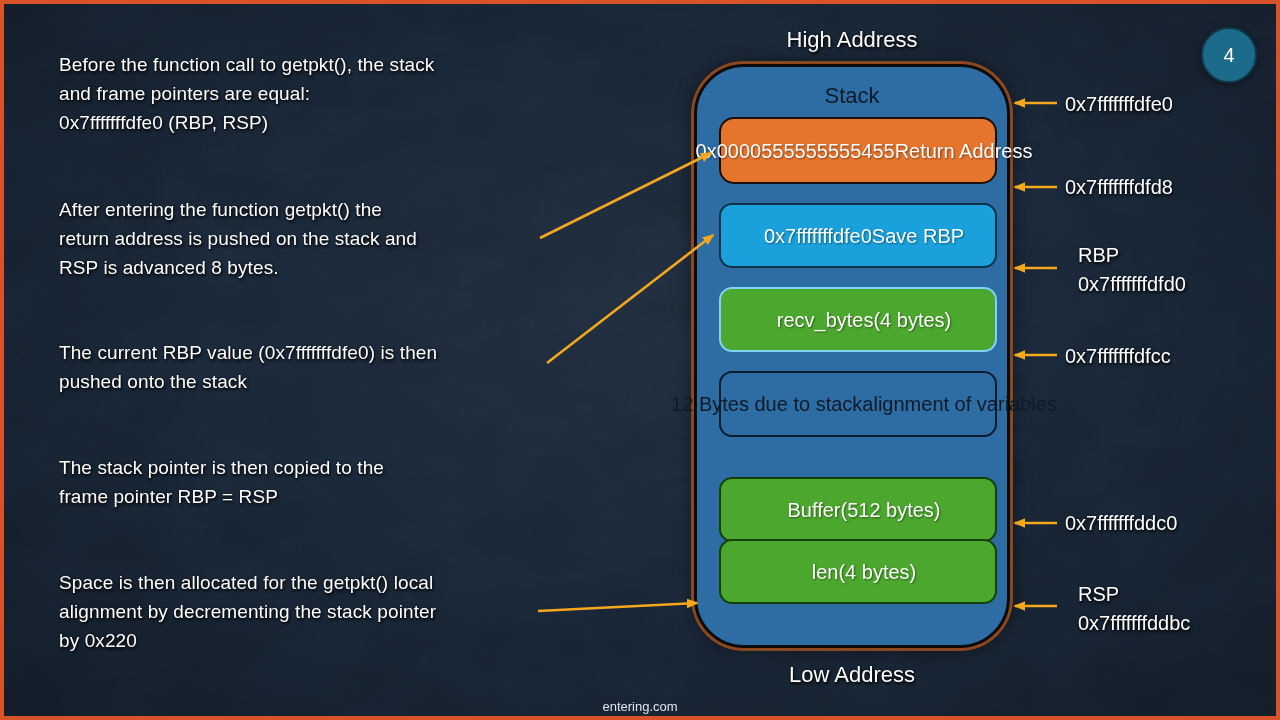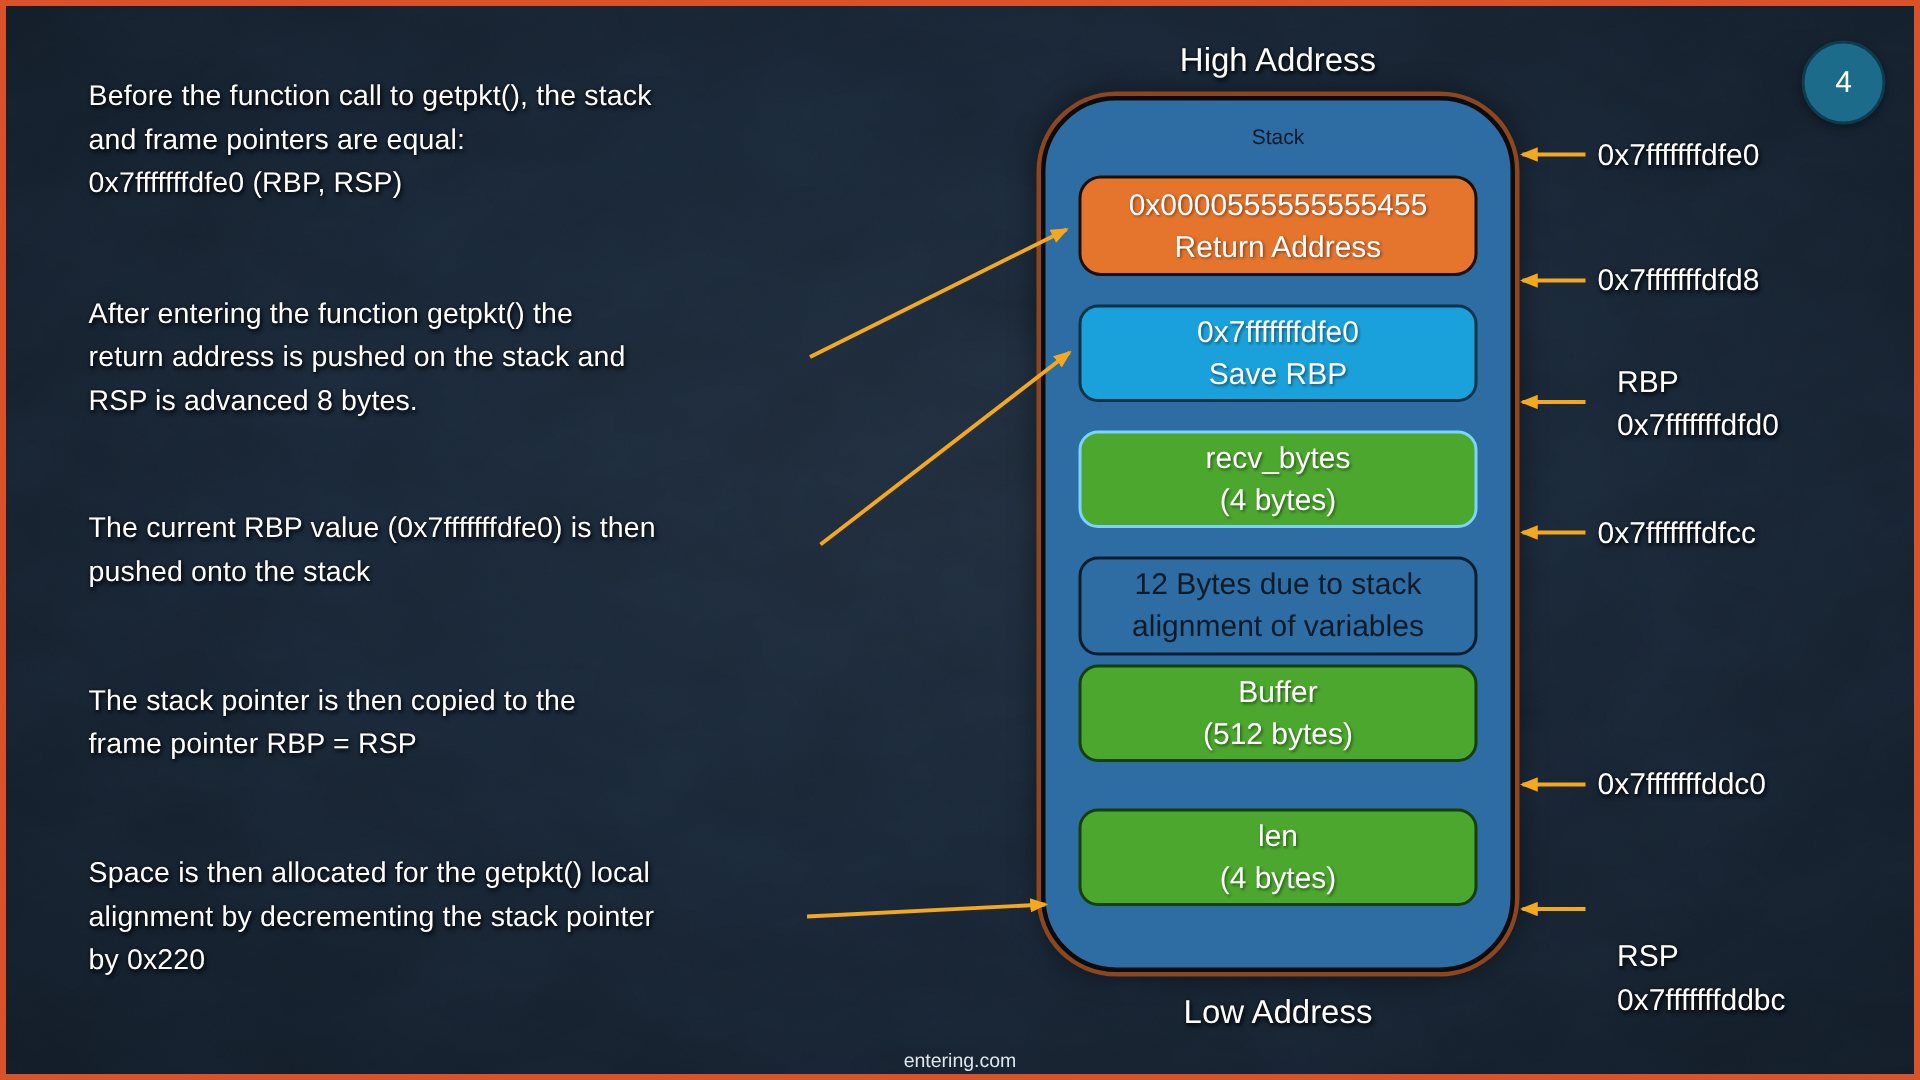"Stack" .stack-title { font-size: 14px -> 22px }
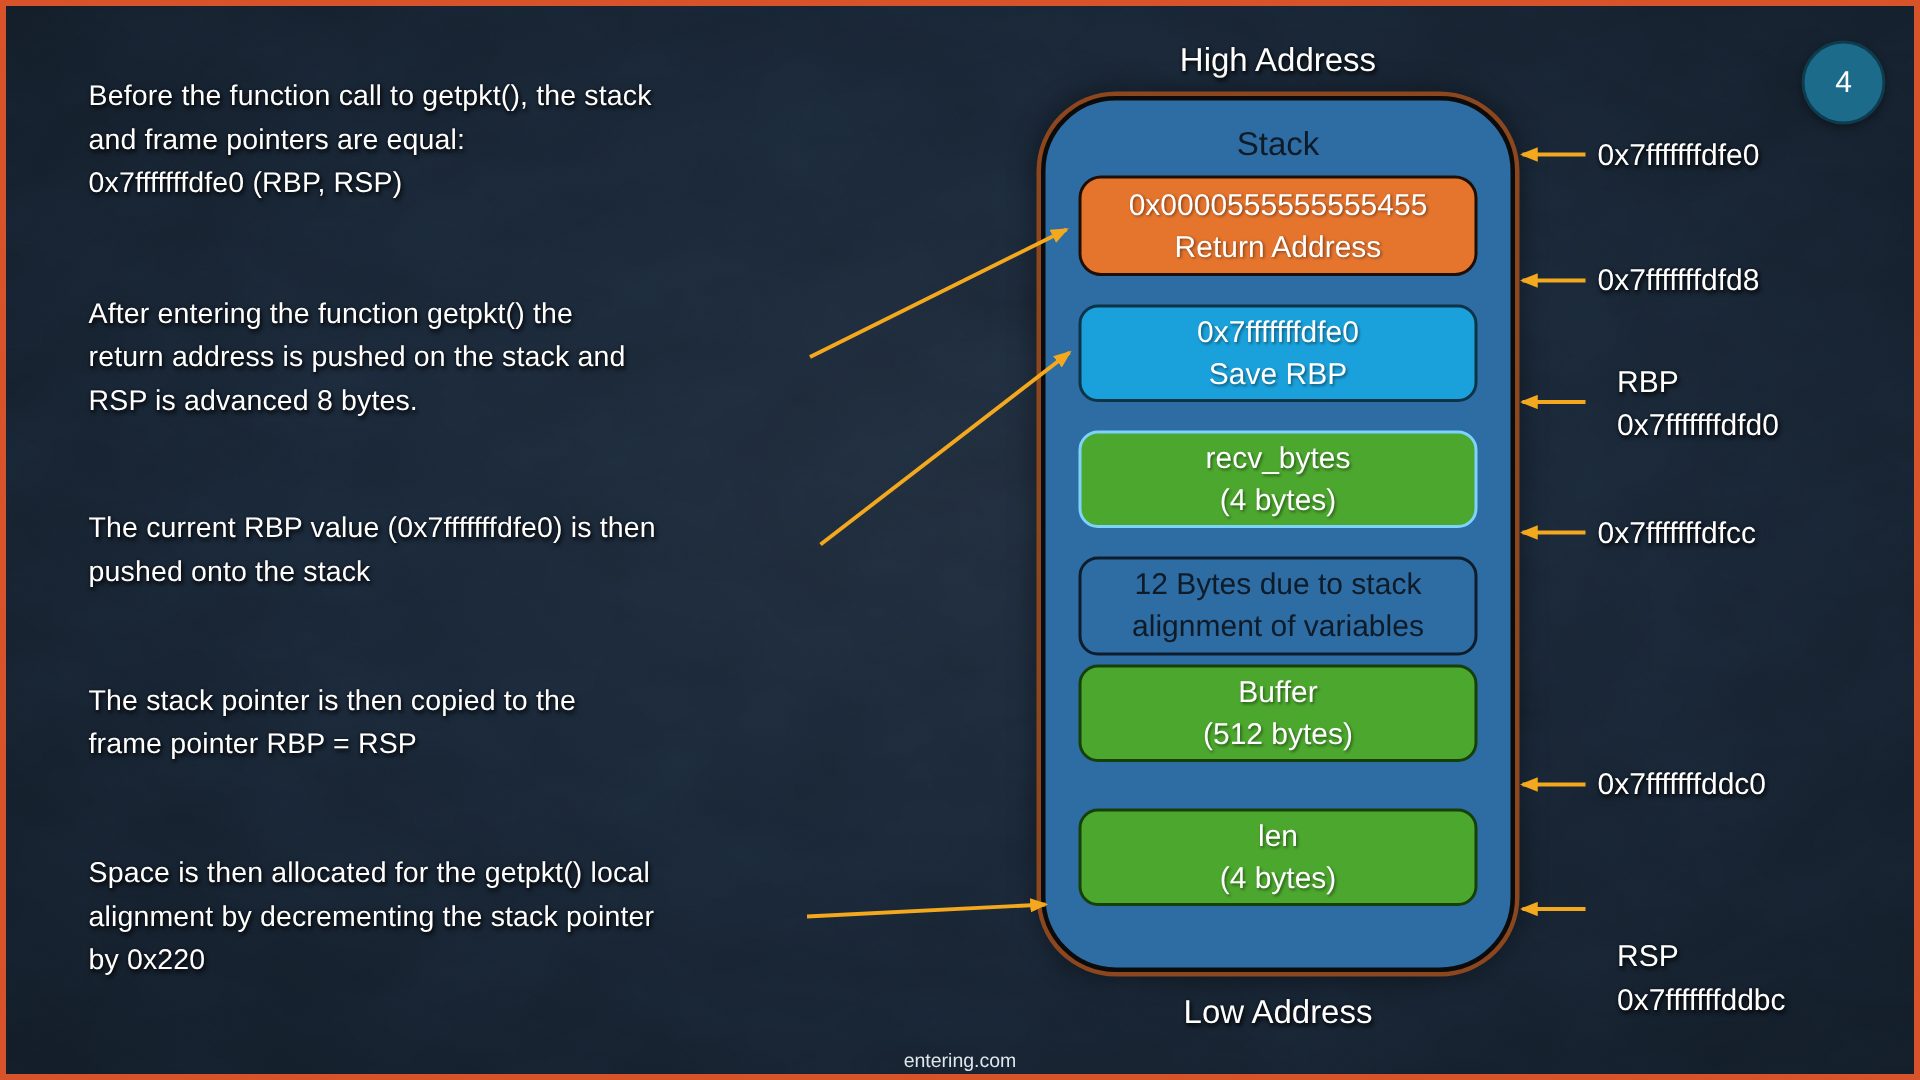"0x0000555555555455" .sbox { flex-direction: column -> row; padding-left: none -> 12px }
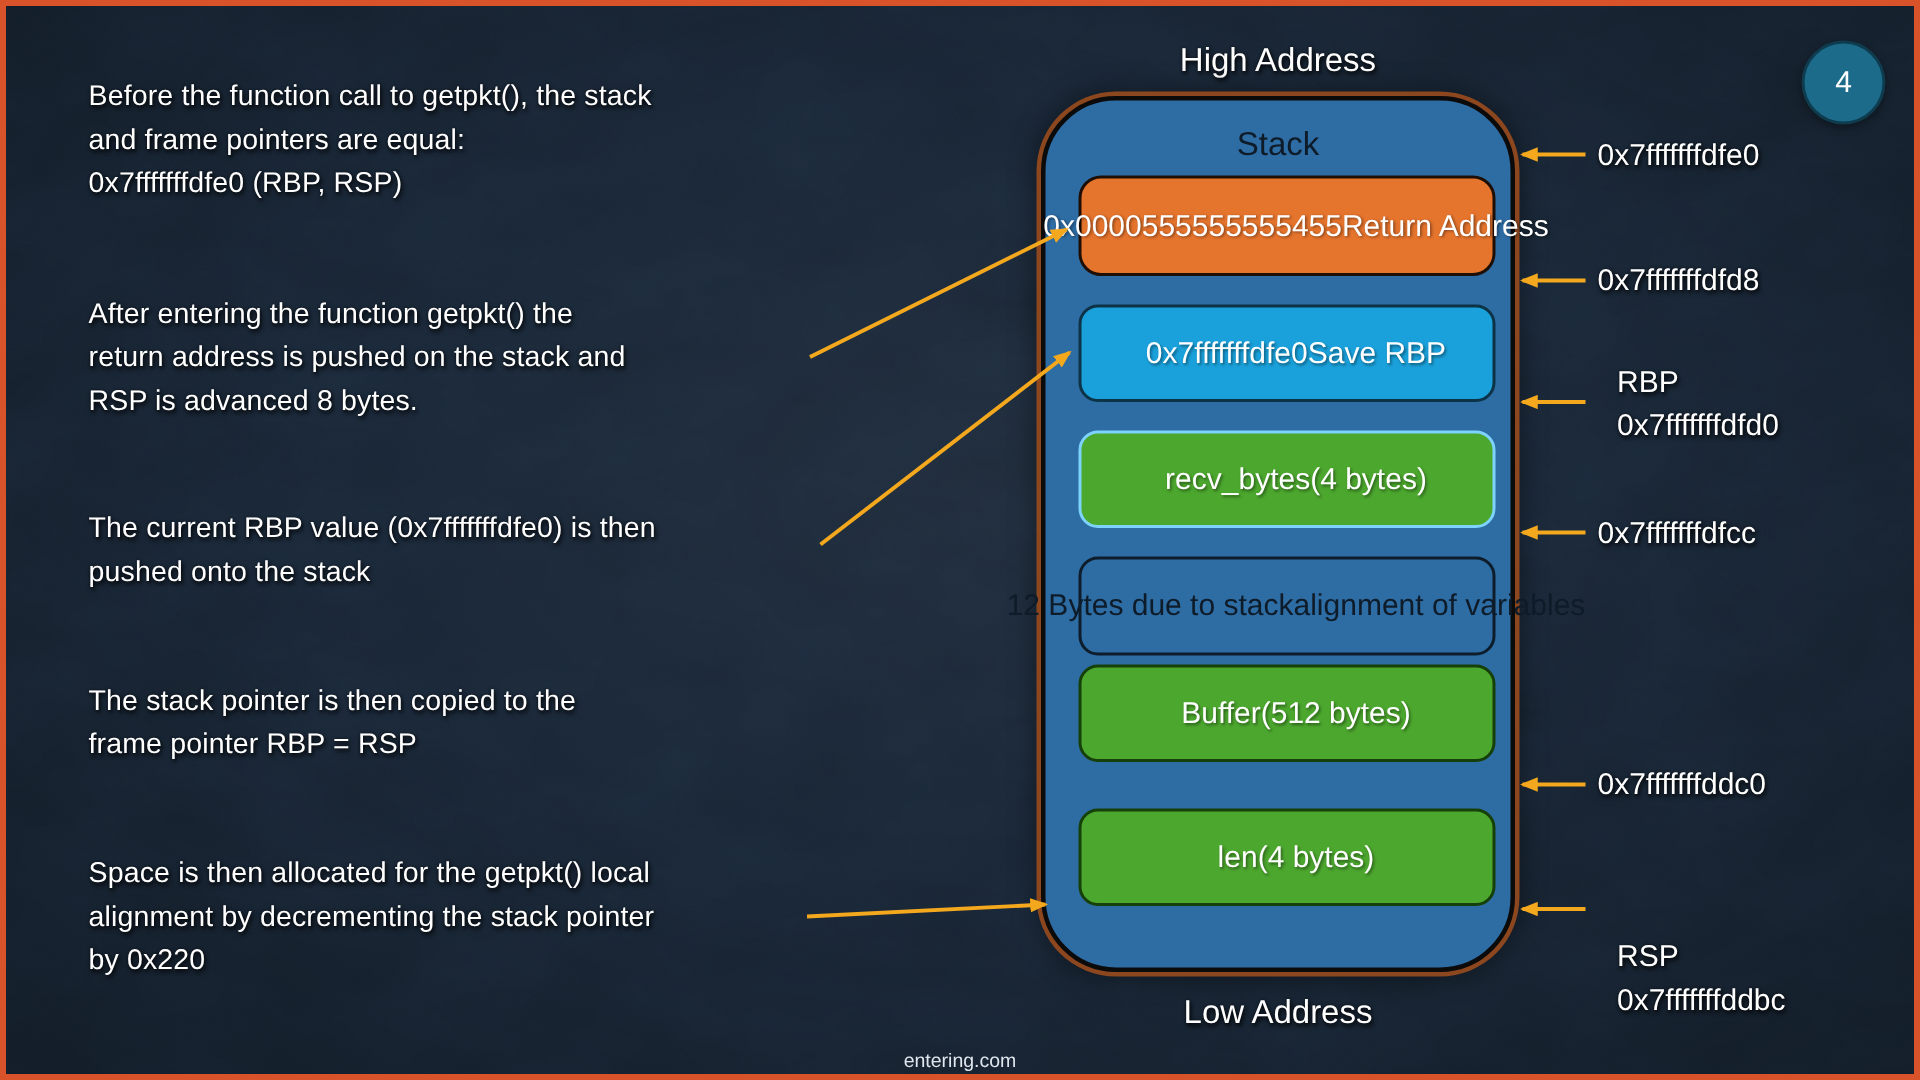"Buffer" .sbox.green2 { top: 376px -> 410px }
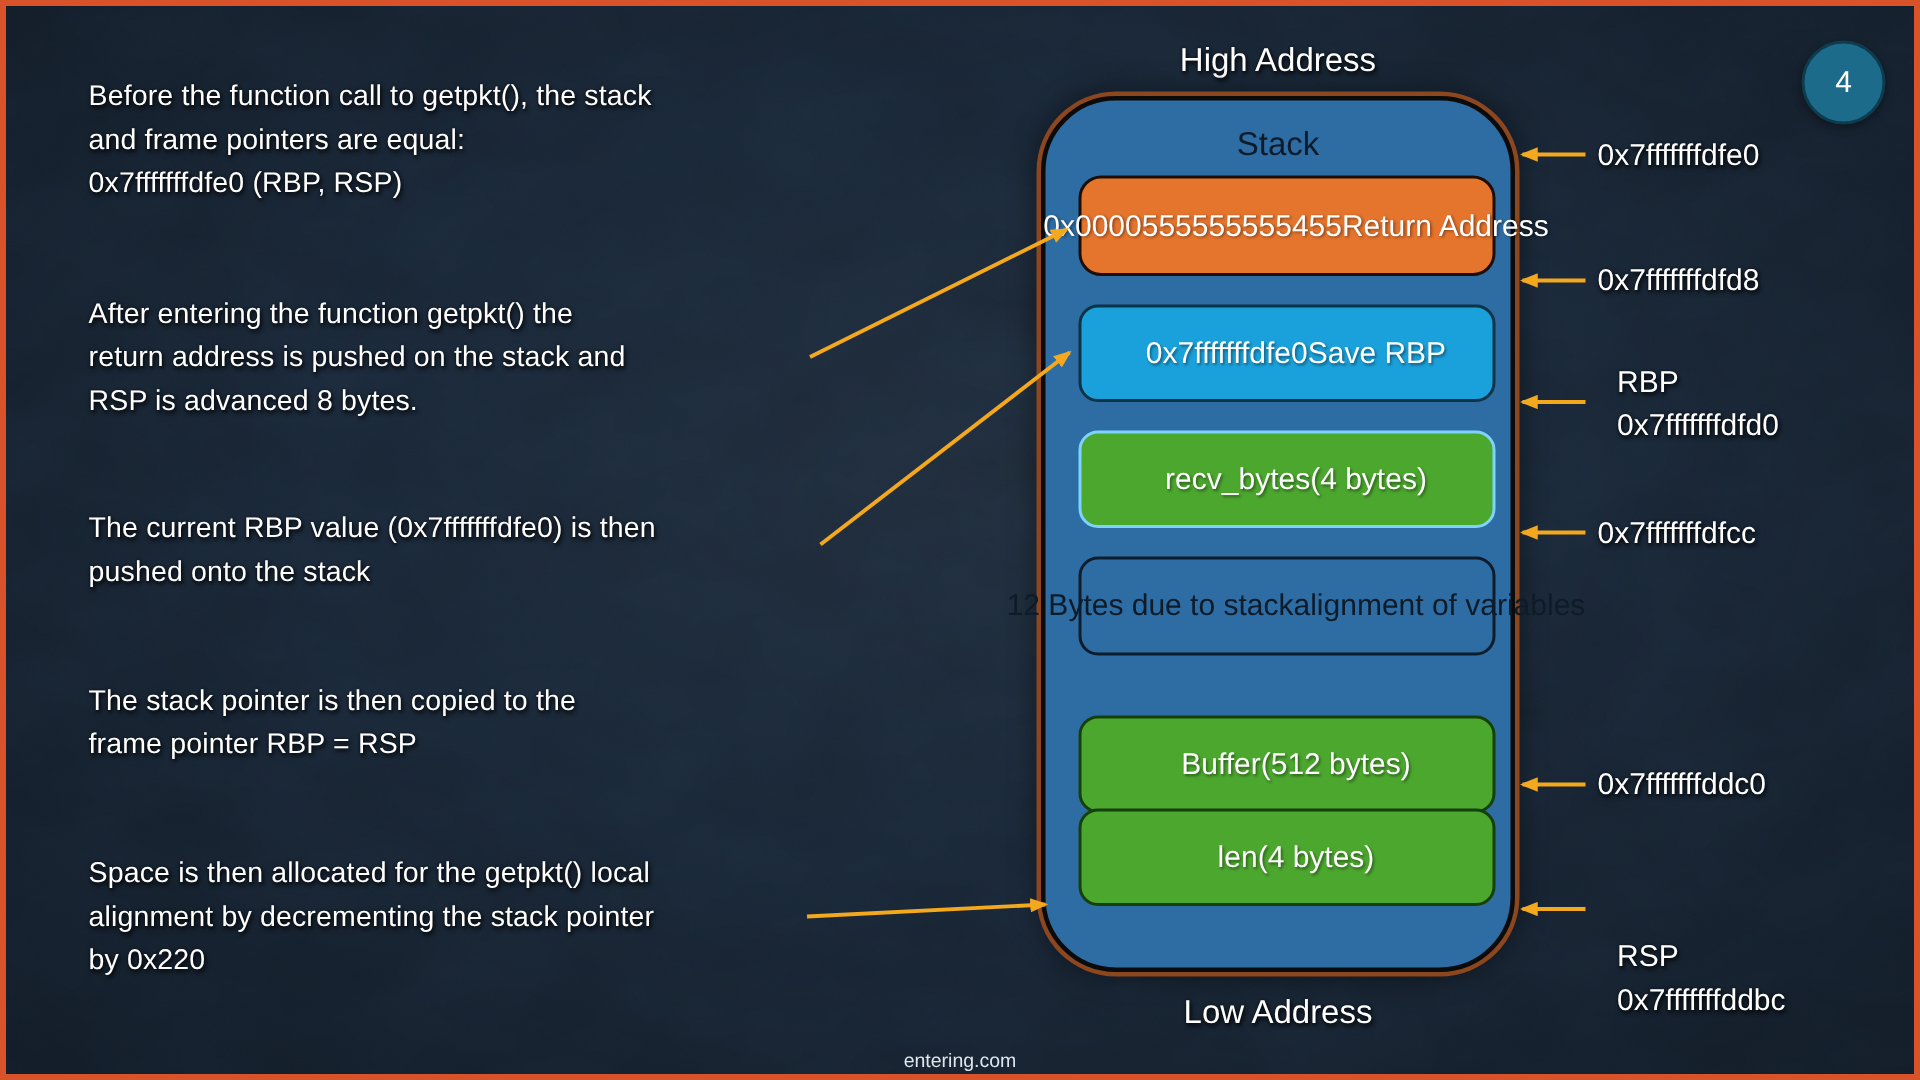"RSP" .a6 { margin-top: 44px -> none }
